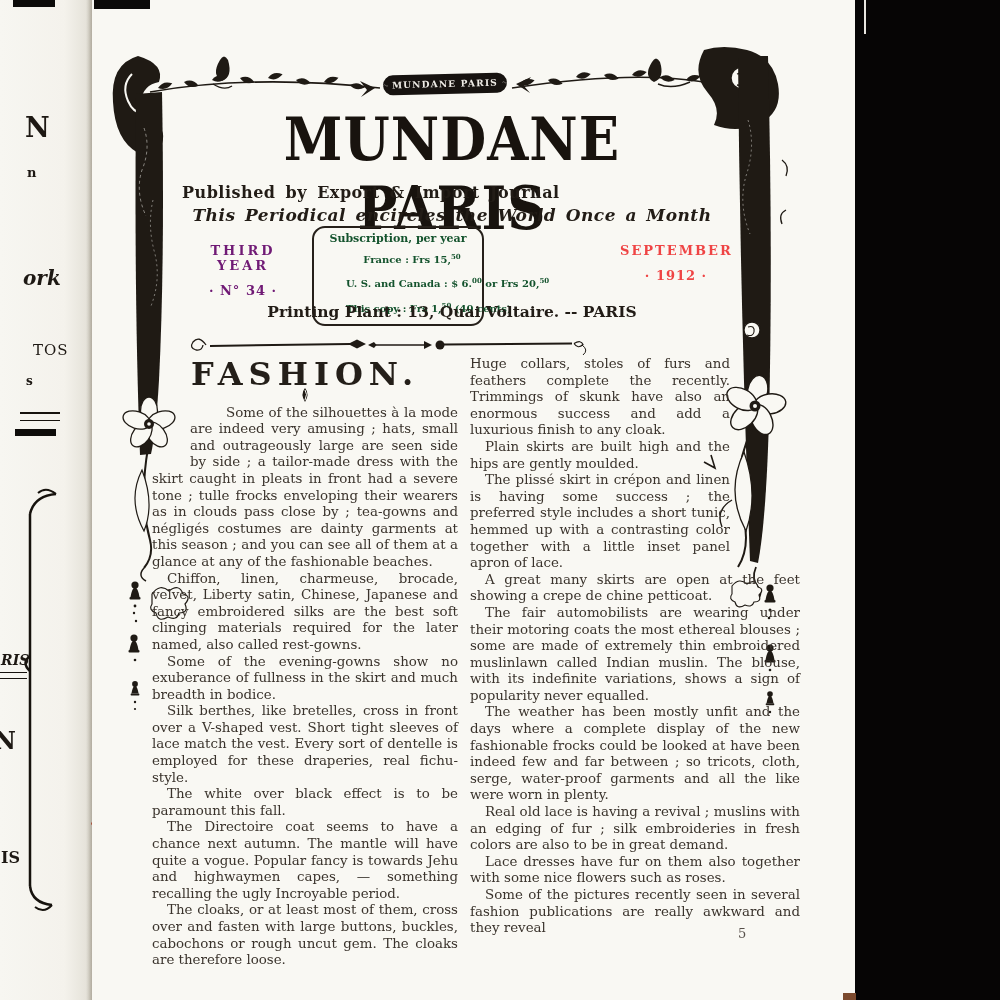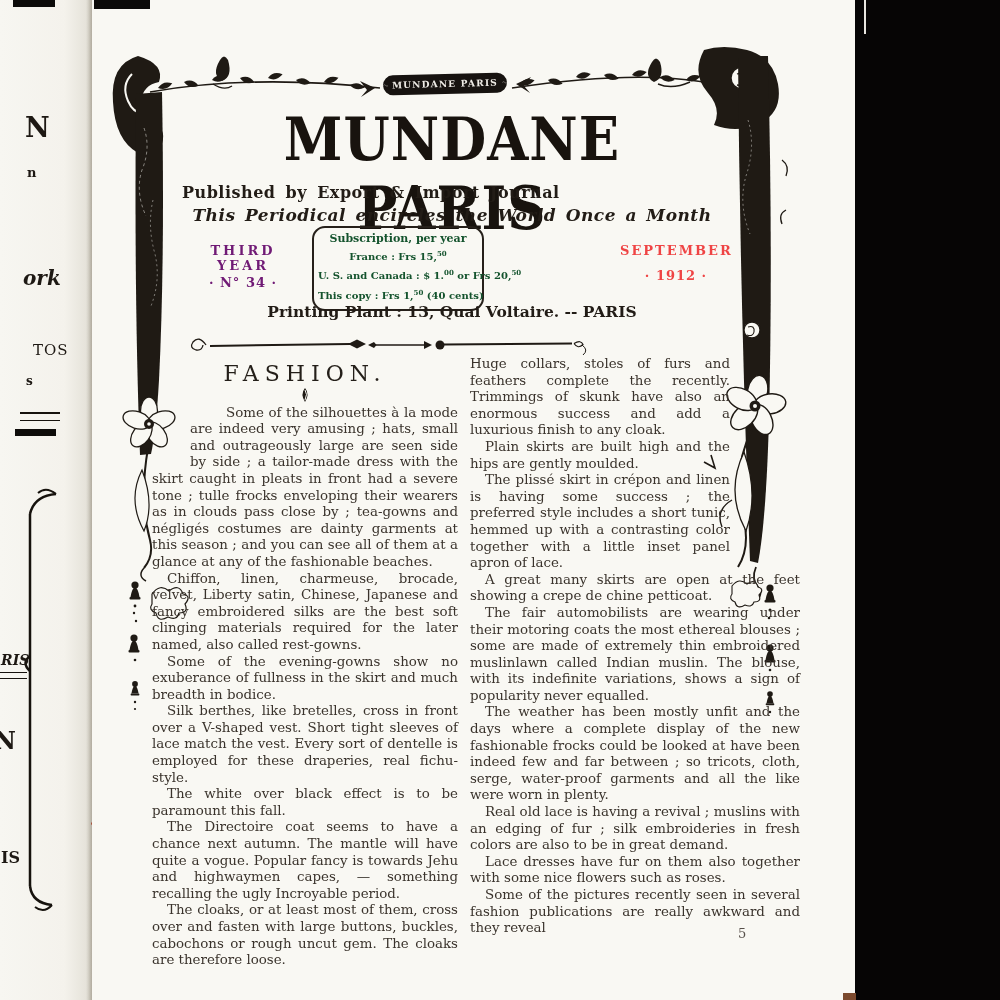"France : Frs 15,50" .subbox .sbl { line-height: 16px -> 21px; margin-left: none -> 28px }
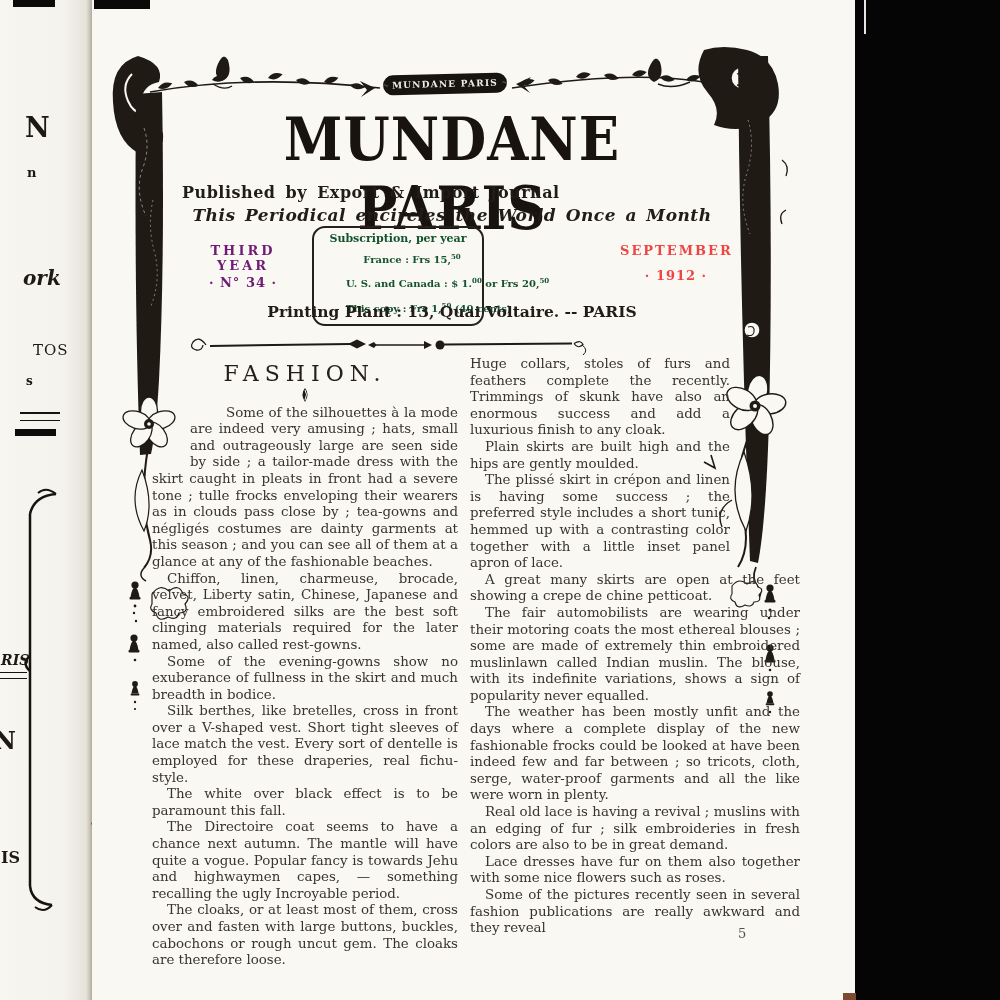"· N° 34 ·" .edition .l2 { margin-top: 2px -> 10px }
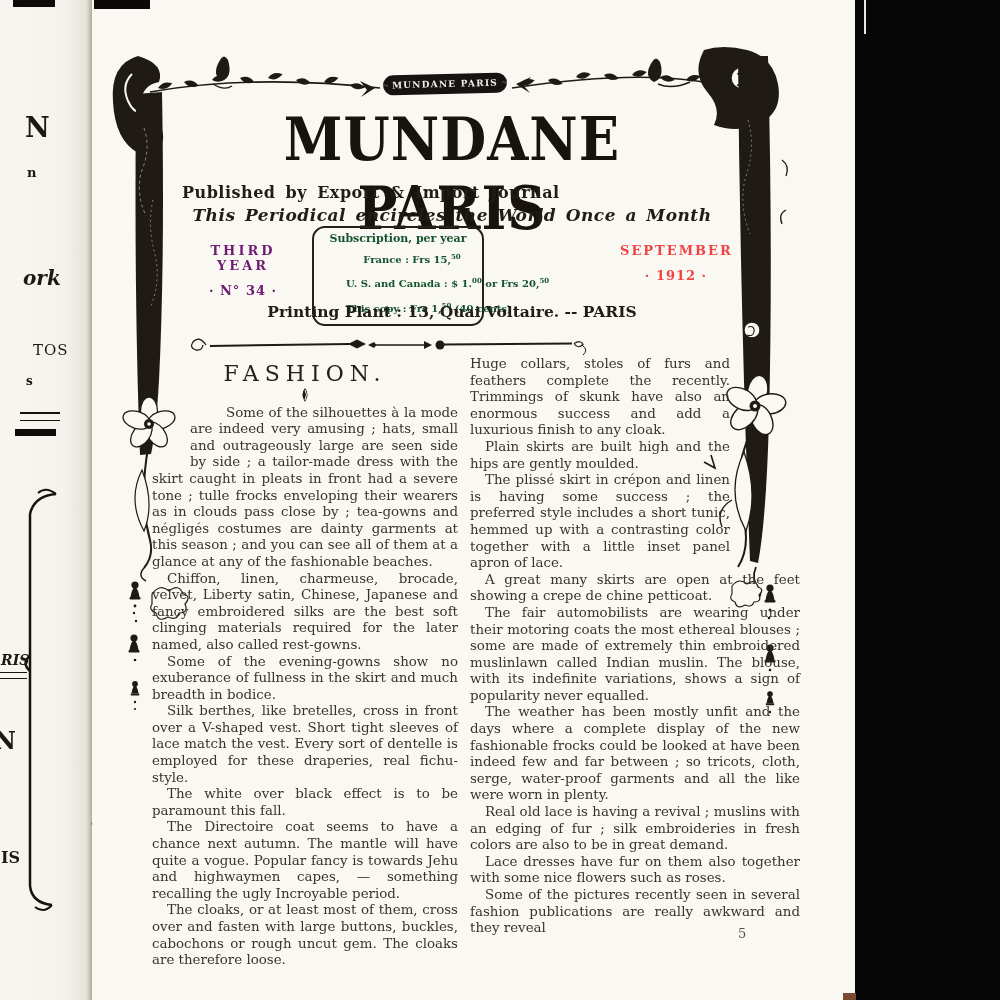"U. S. and Canada :" span { text: 1 -> 6 }
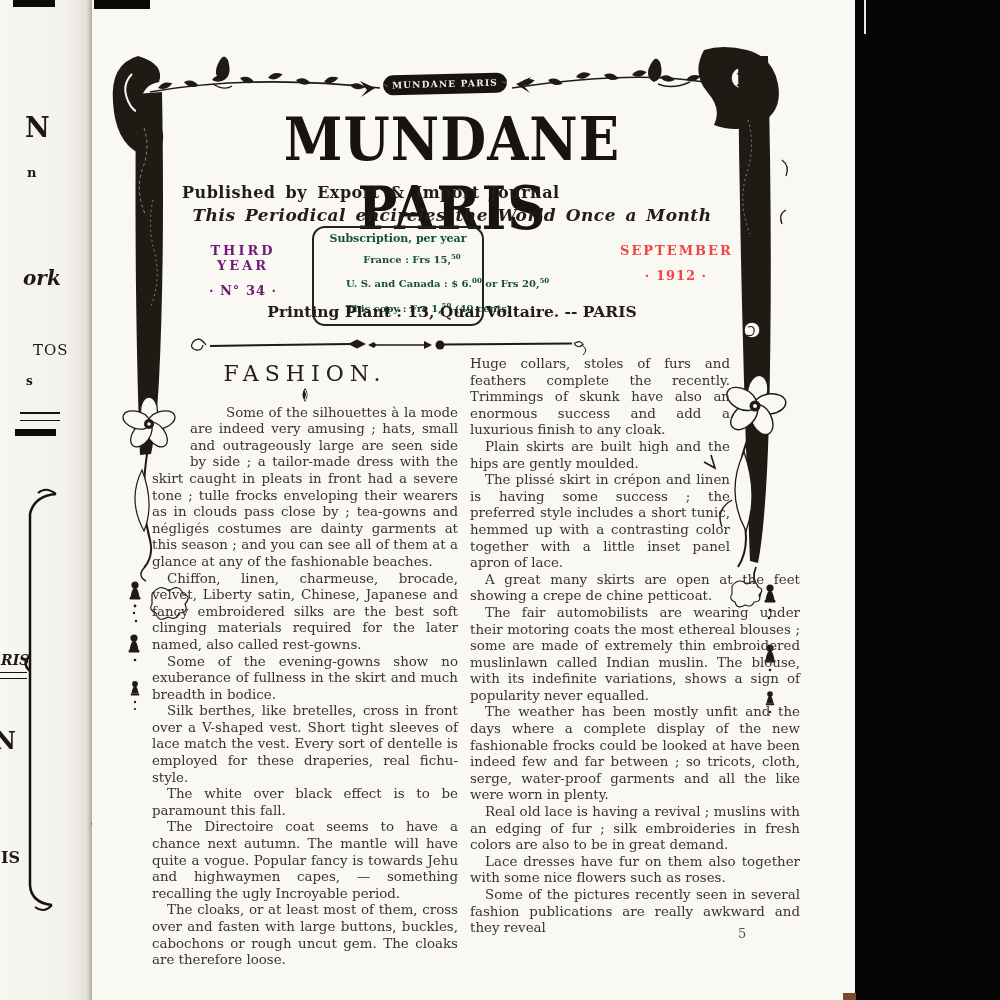"FASHION." .fashion { font-size: 22px -> 32px; font-weight: normal -> bold }
